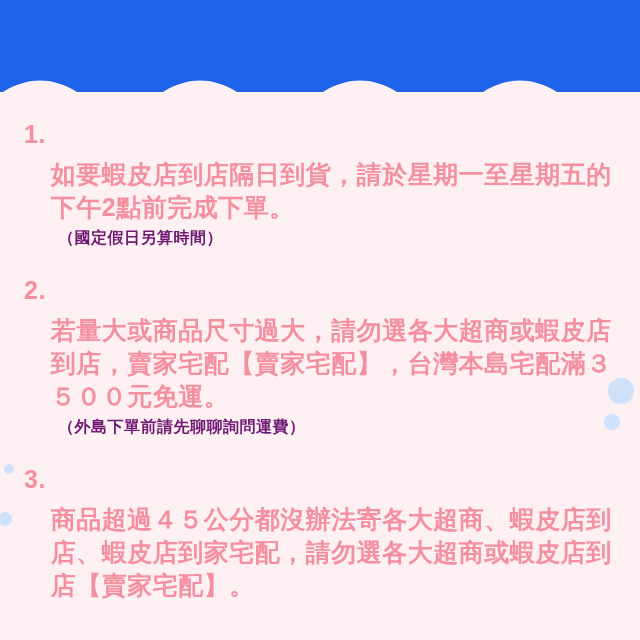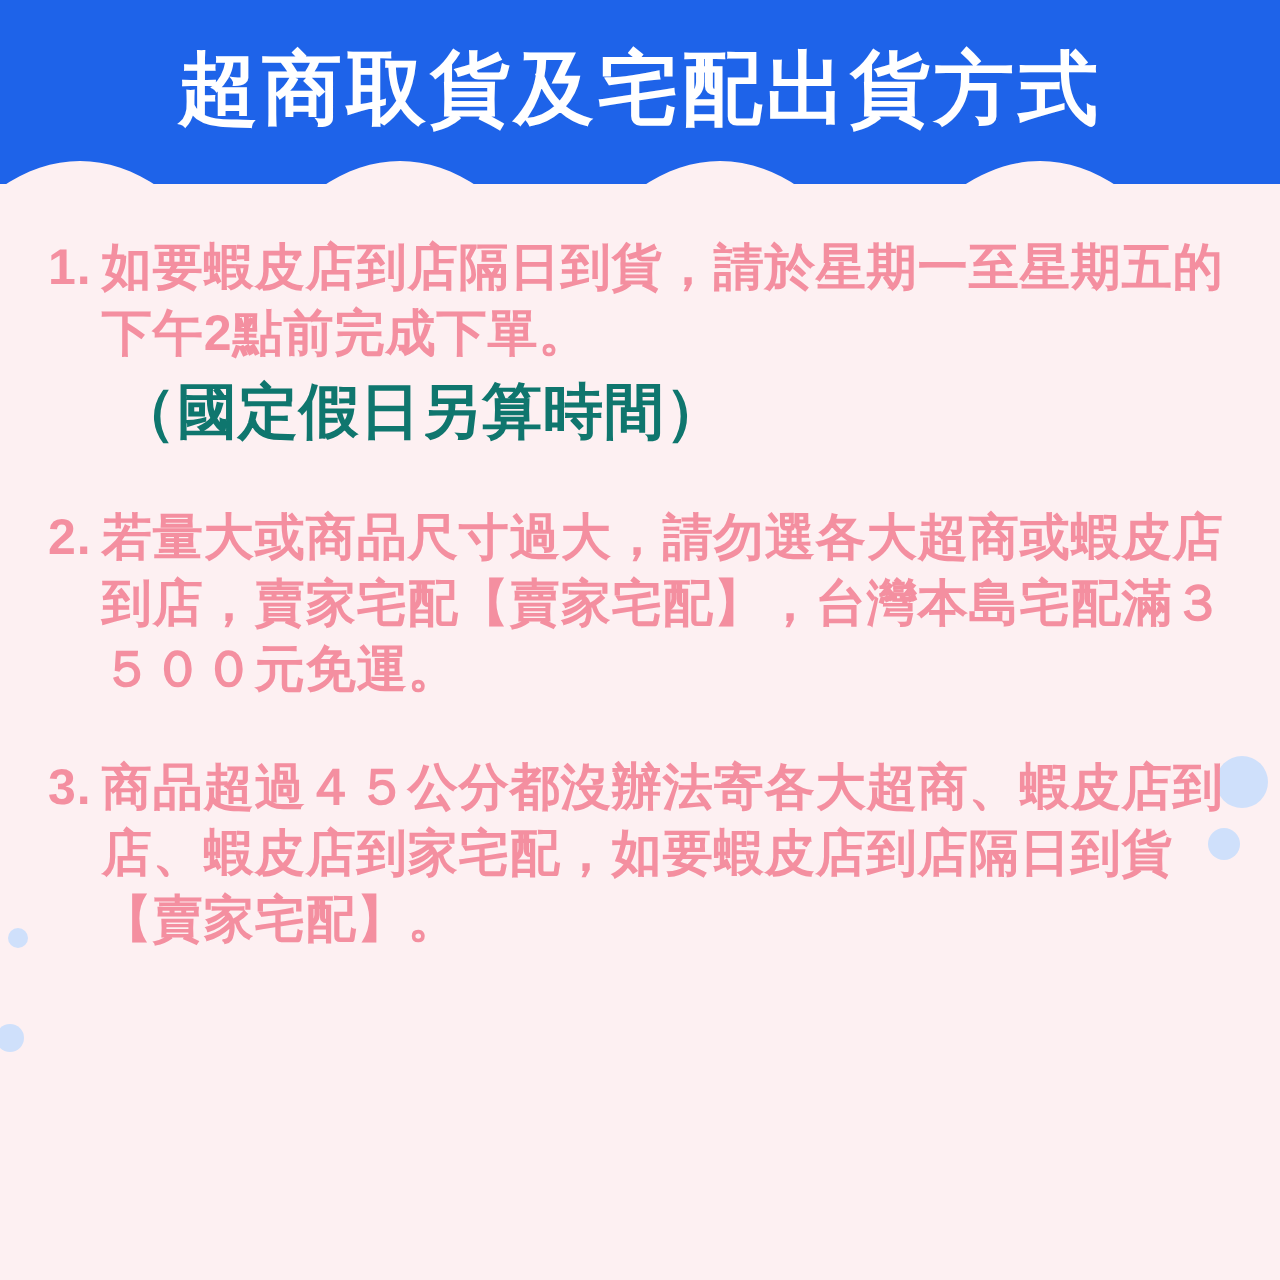"超商取貨及宅配出貨方式" div.header { html: <div> <div>超商取貨及宅配出貨方式</div> </div> -> none }
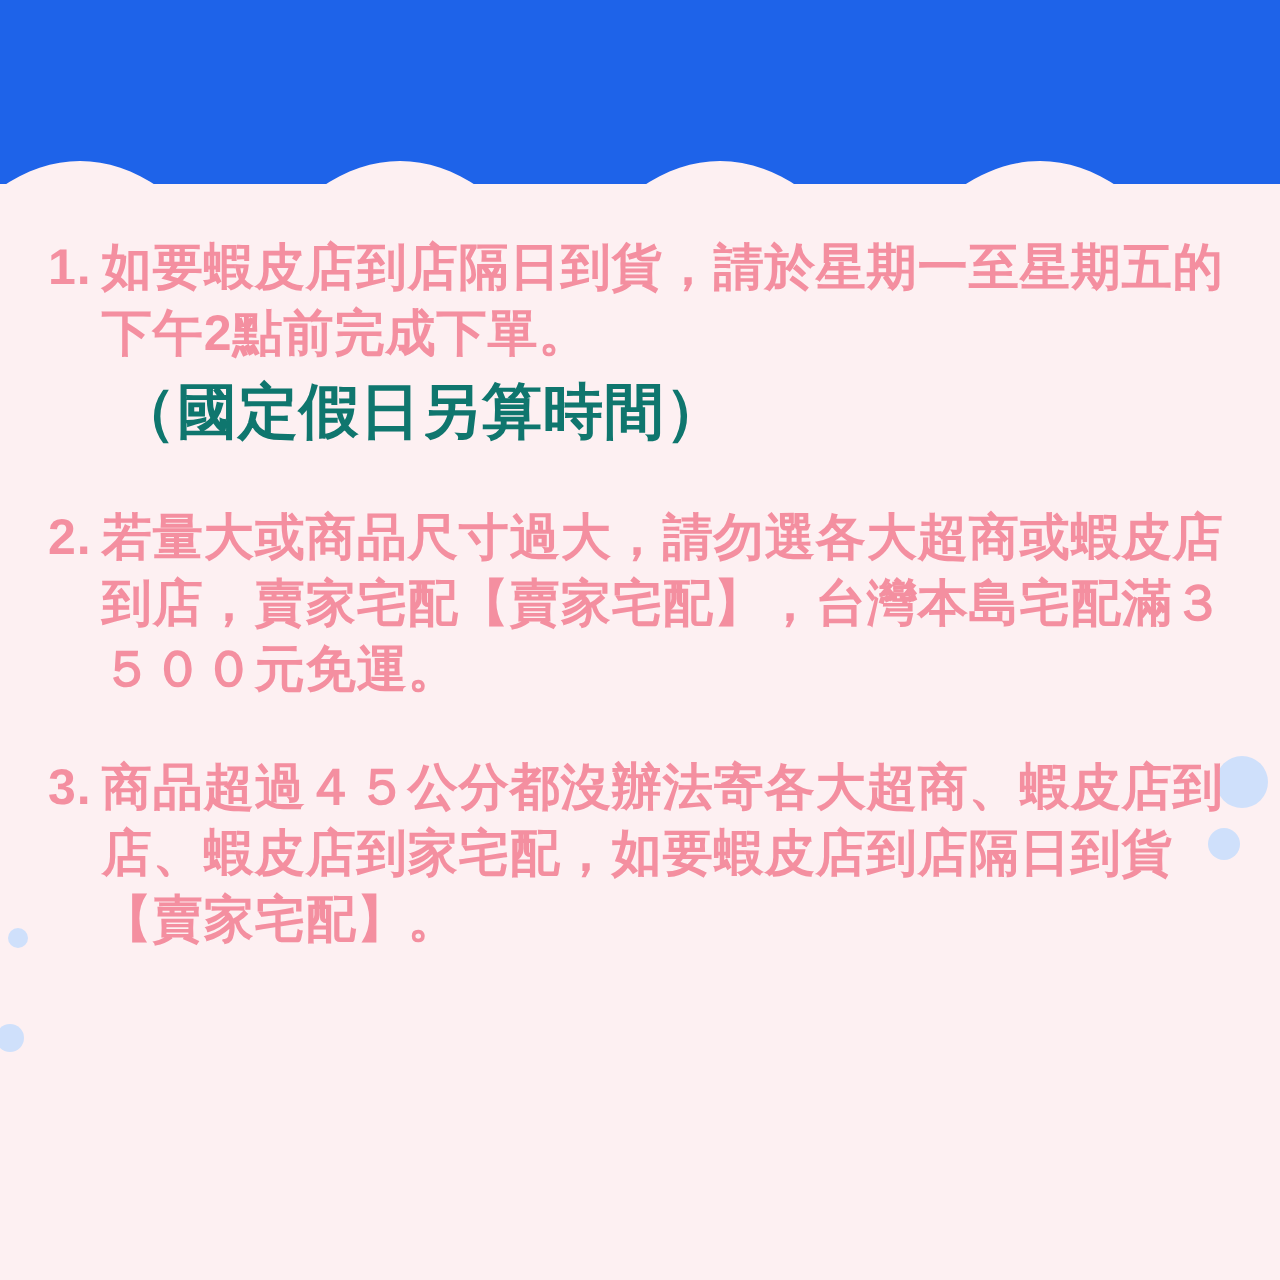"如要蝦皮店到店隔日到貨，請於星期一至星期五的下午2點前完成下單。" .item-text { margin-top: none -> 40px }
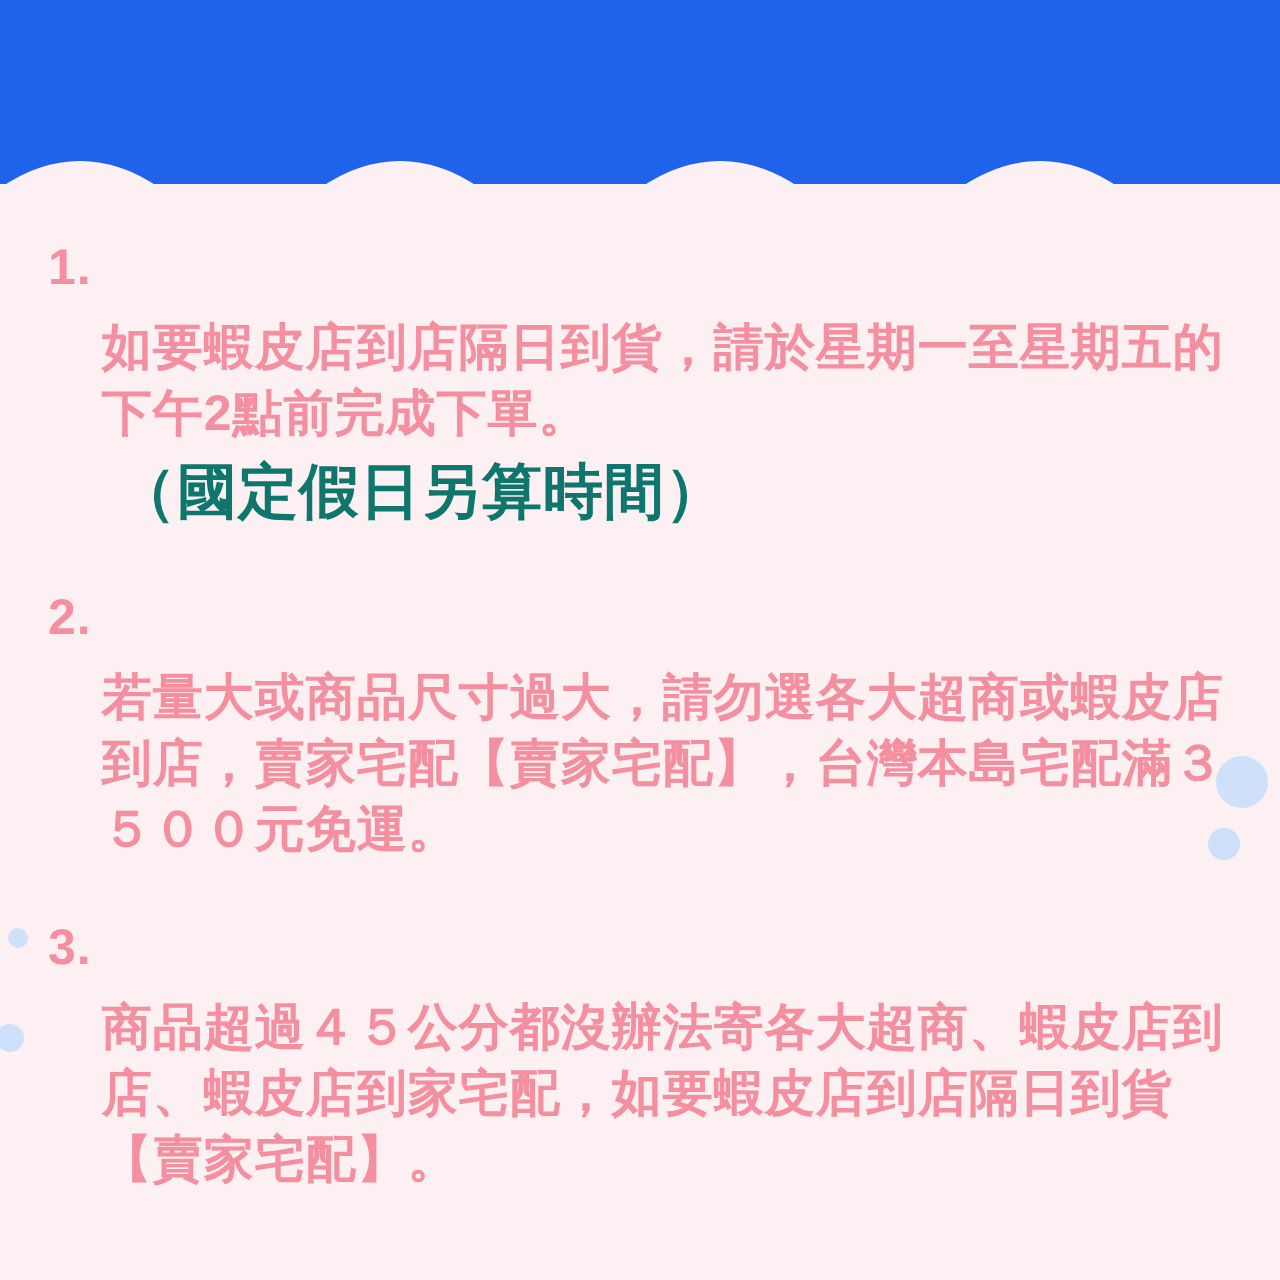"（國定假日另算時間）" .item-note { color: #0f766e -> #701a75; font-size: 30px -> 16px }
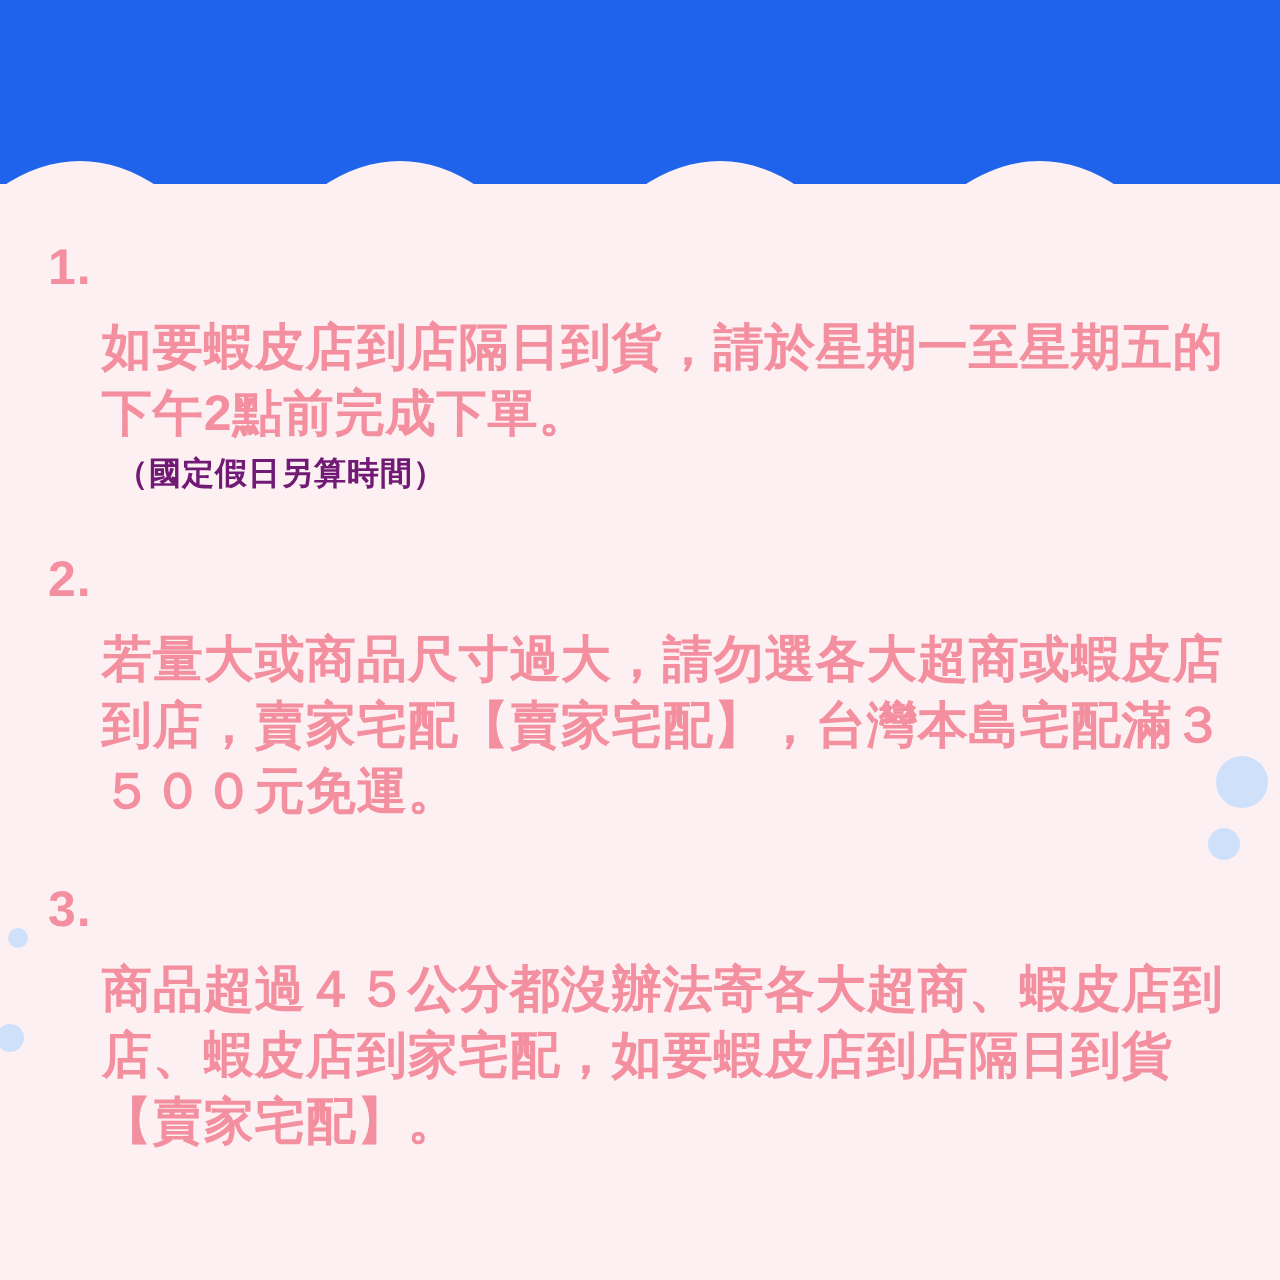"（外島下單前請先聊聊詢問運費）" div.item-note { html: none -> <div>（外島下單前請先聊聊詢問運費）</div> }
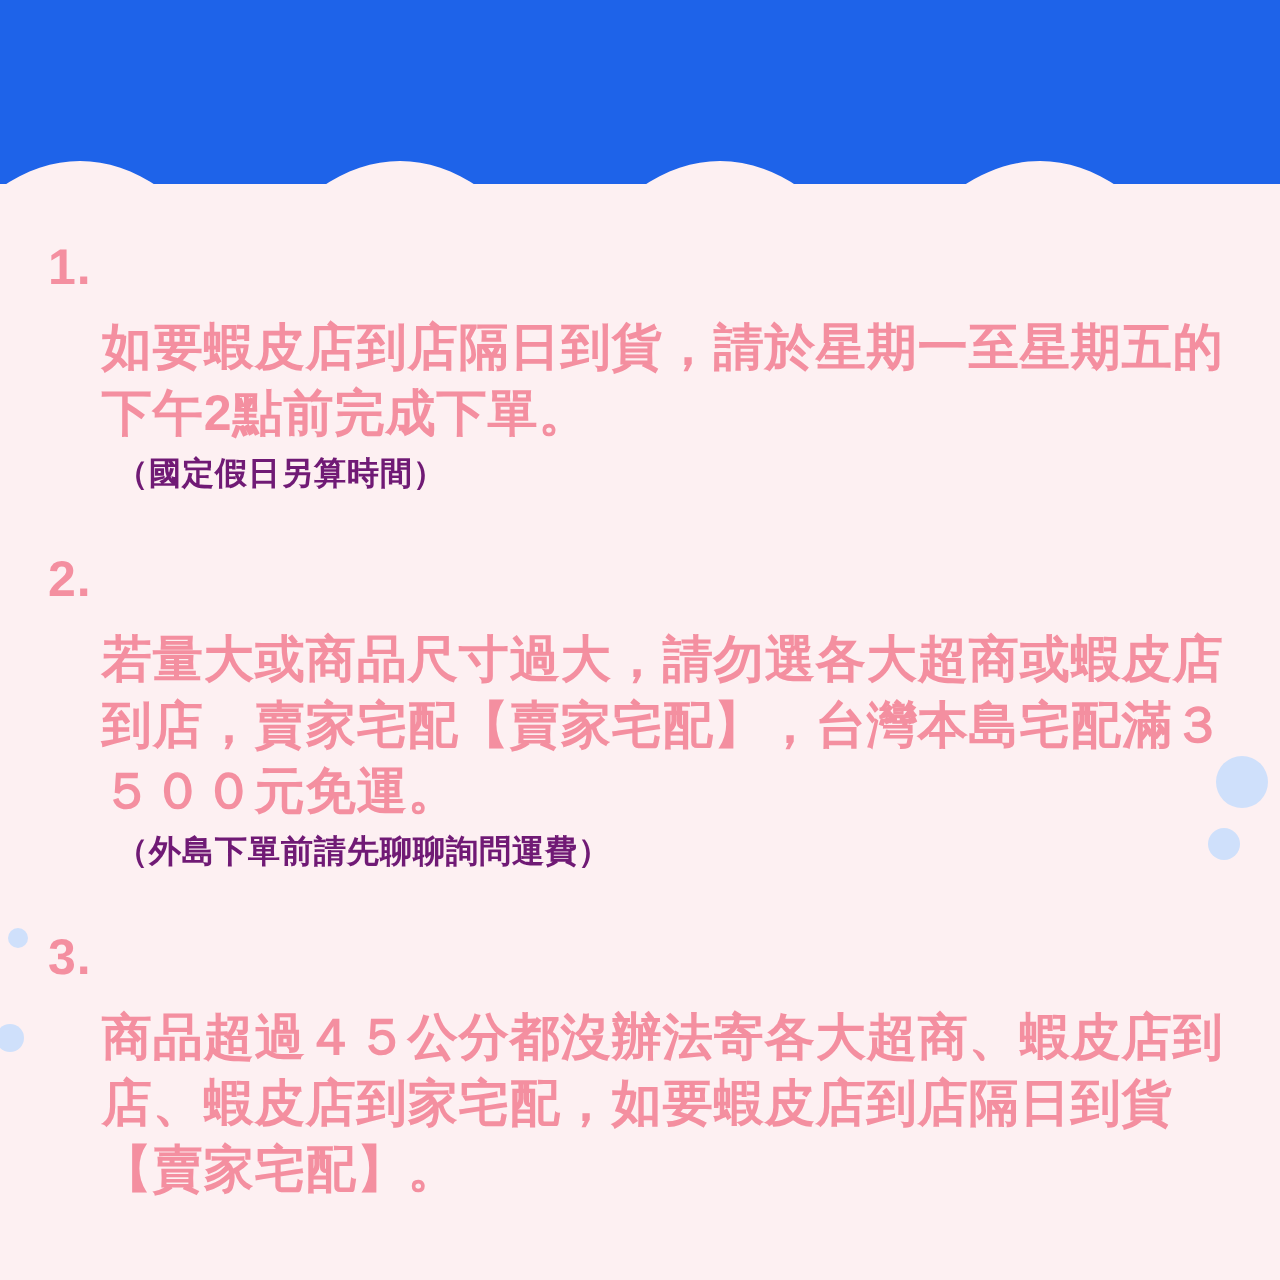"商品超過４５公分都沒辦法寄各大超商、蝦皮店到店、蝦皮店到家宅配，如要蝦皮店到店隔" span.item-text { text: 如要蝦皮店到店隔日到貨 -> 請勿選各大超商或蝦皮店到店 }
